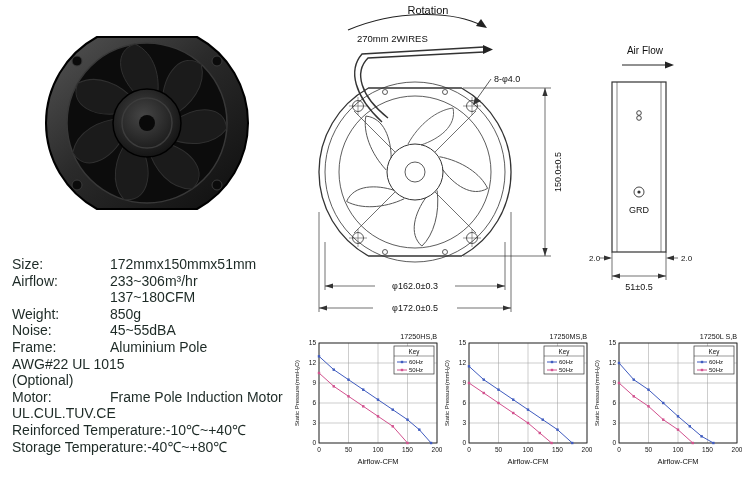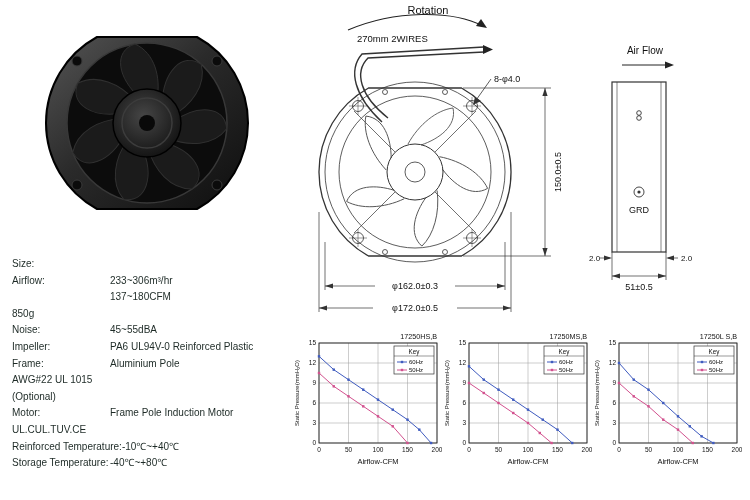"Size:" .specs { font-size: 10px -> 14px }
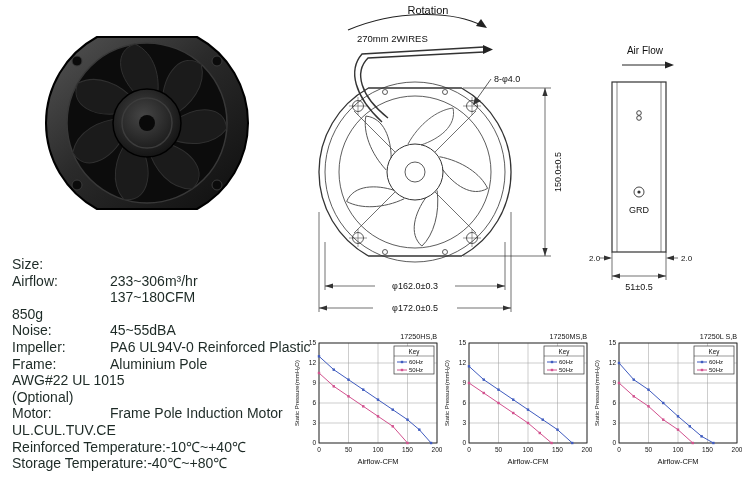"172mmx150mmx51mm" span.spec-value { html: none -> <span>172mmx150mmx51mm</span> }
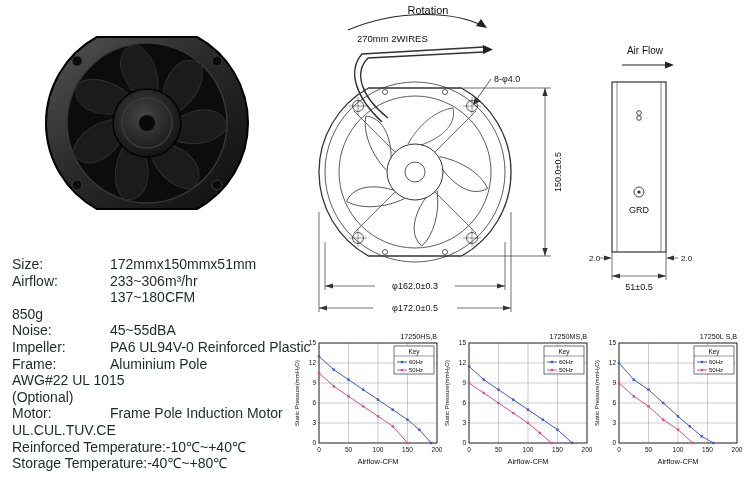"Weight:" span.spec-label { html: none -> <span>Weight:</span> }
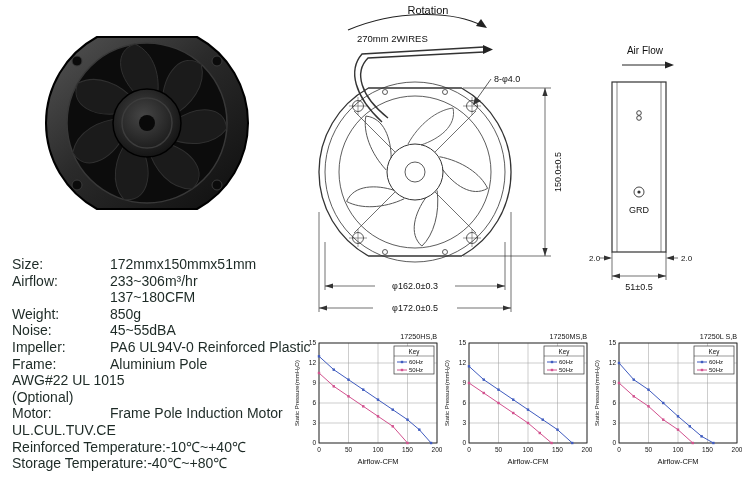"Impeller:" div.spec-row { html: <div> <span>Impeller:</span> <span>PA6 UL94V-0 Reinforced Plastic</span> </div> -> none }
